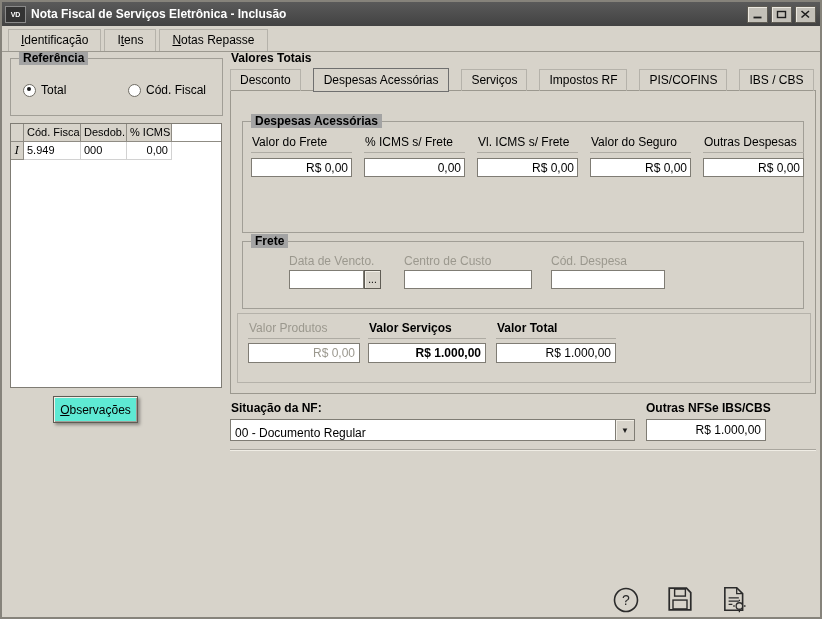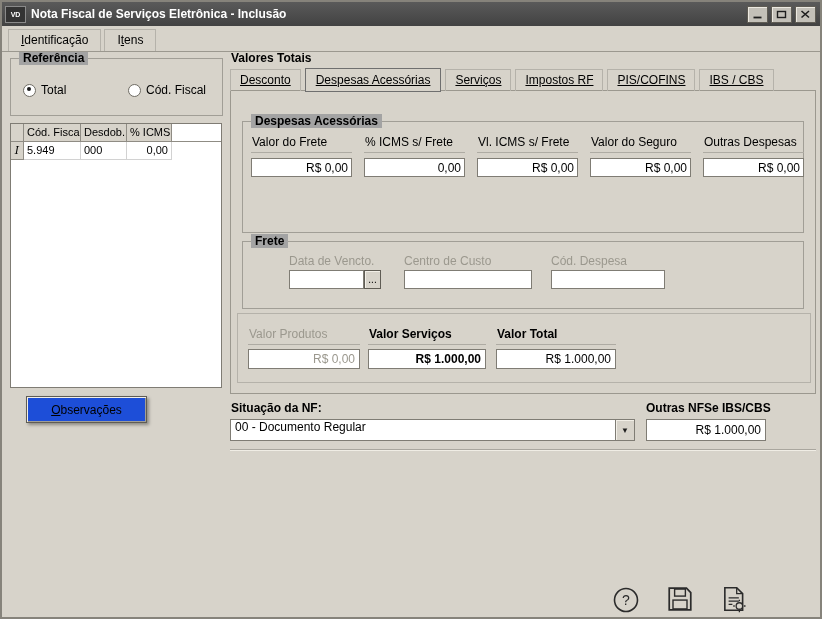"Notas Repasse" div.mtab { html: none -> <div><u>N</u>otas Repasse</div> }
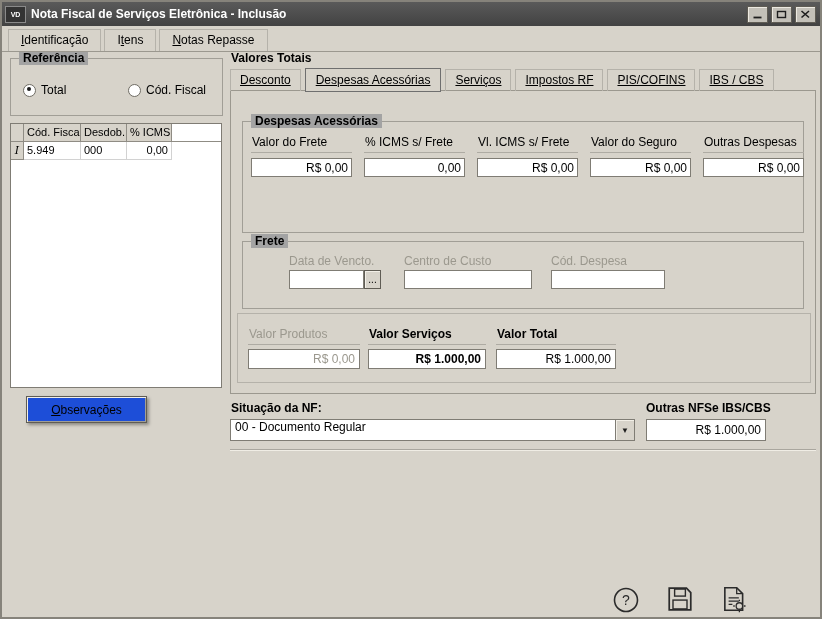"Desconto" .itab { margin-right: 4px -> 12px; text-decoration: underline -> none }
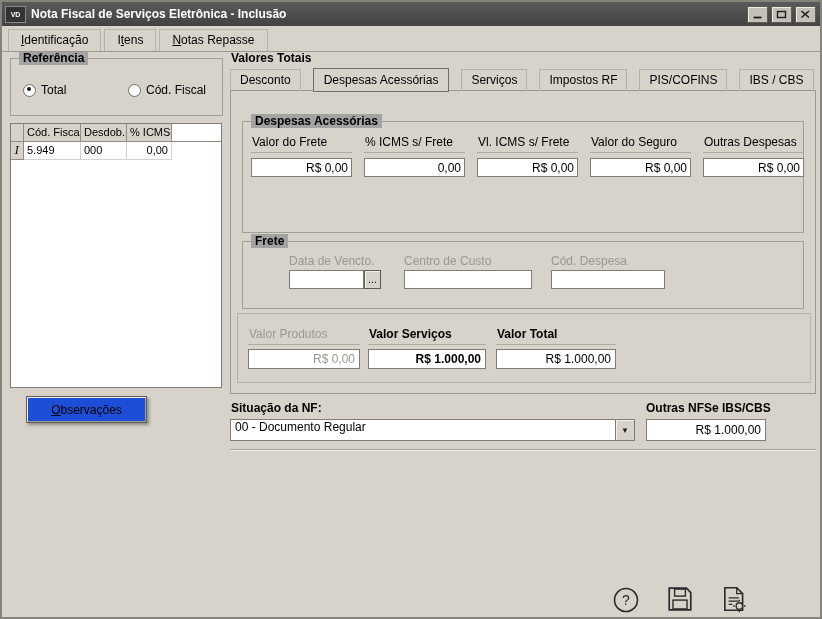"Valor Produtos" .tfield { top: 12px -> 6px }
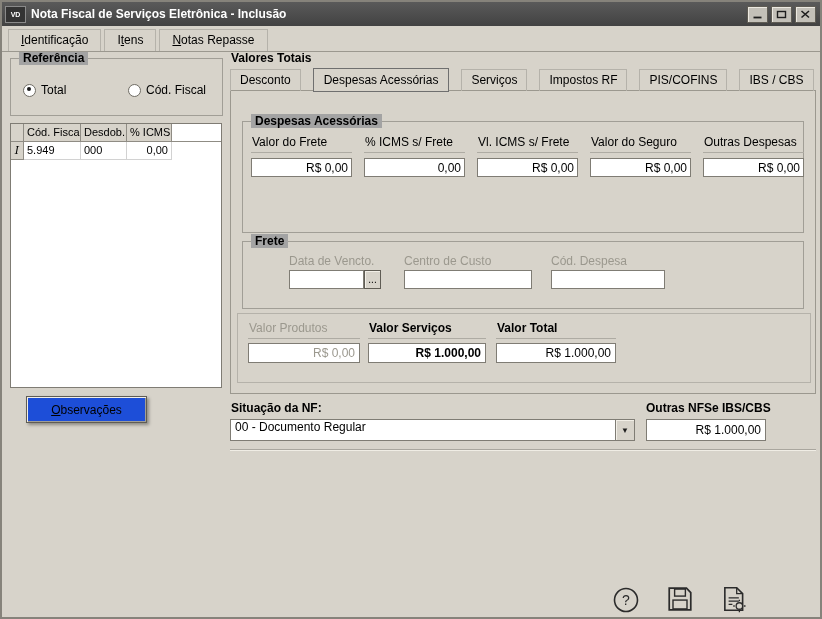"Observações" .btn-obs { background: #1d4ed8 -> #5eead4; left: 24px -> 51px; width: 121px -> 85px }
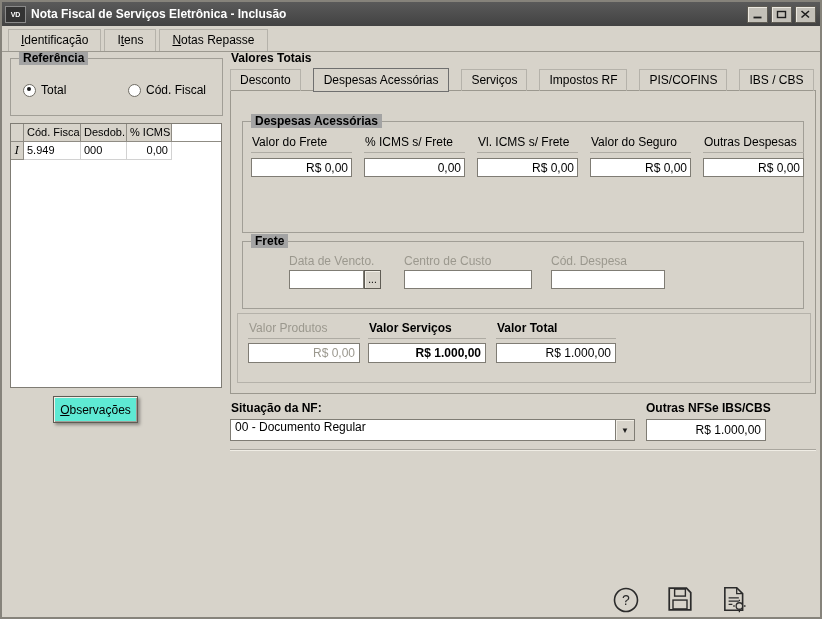"00 - Documento Regular" .select { align-items: flex-start -> flex-end }
